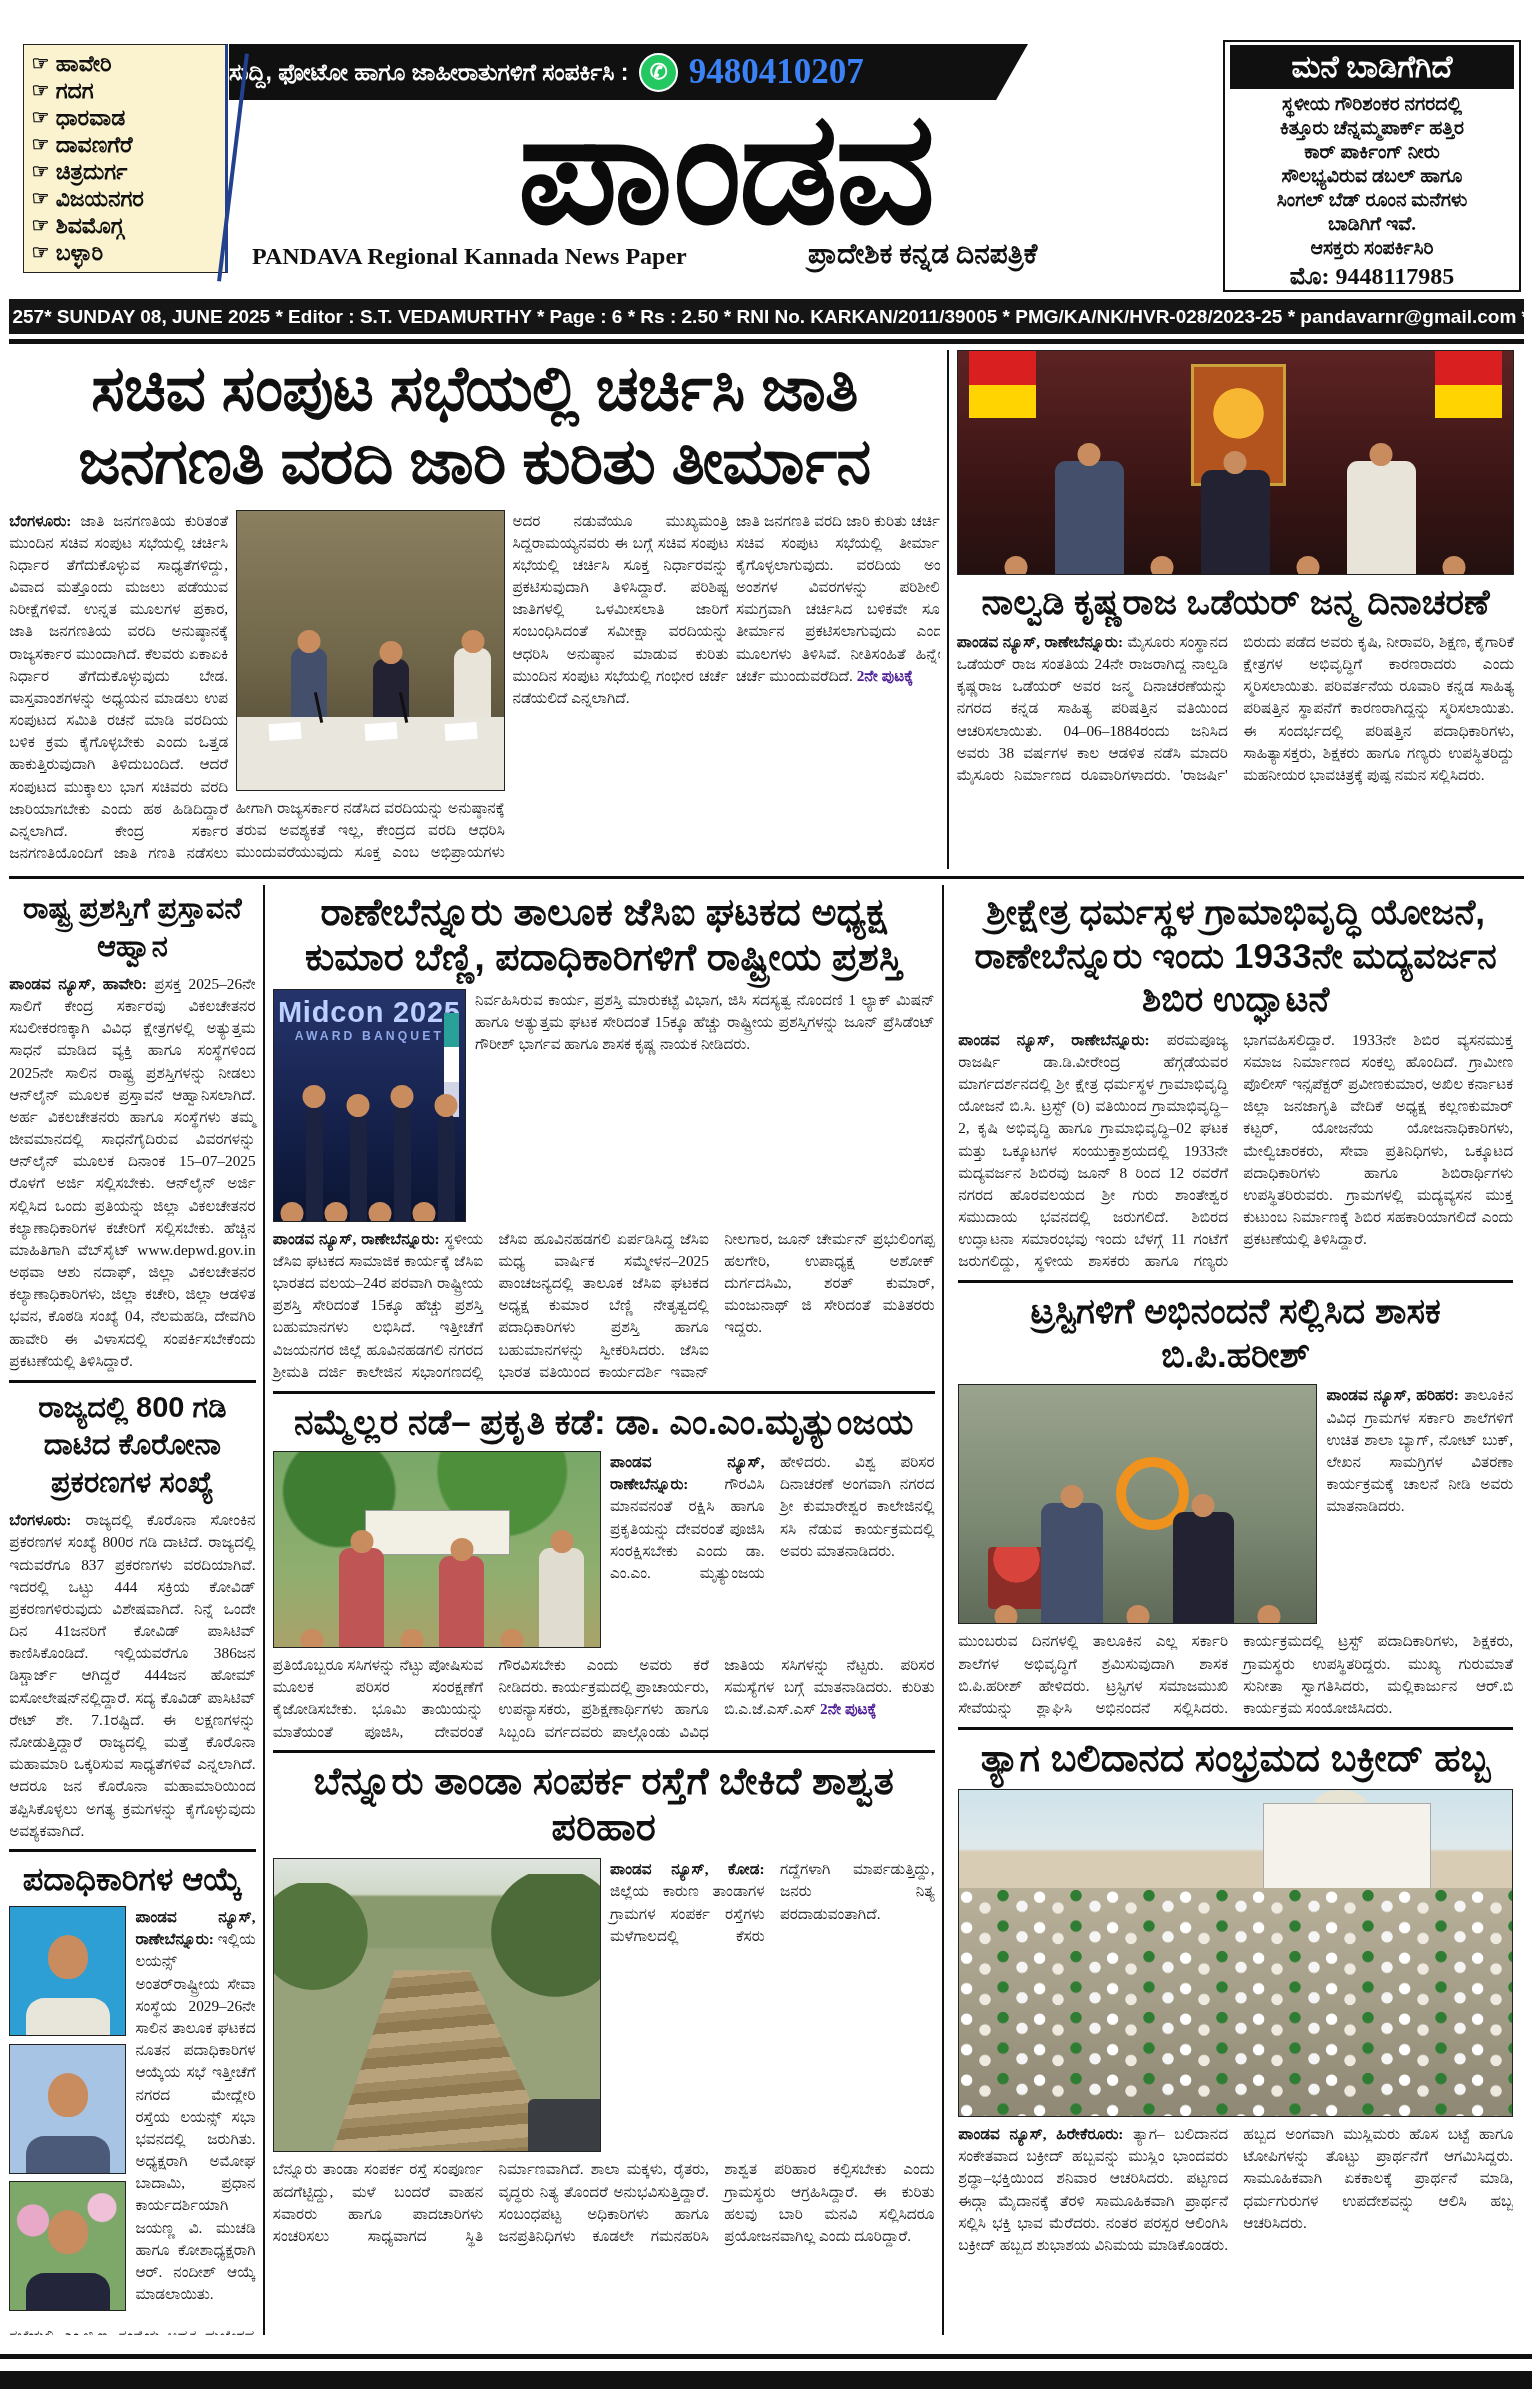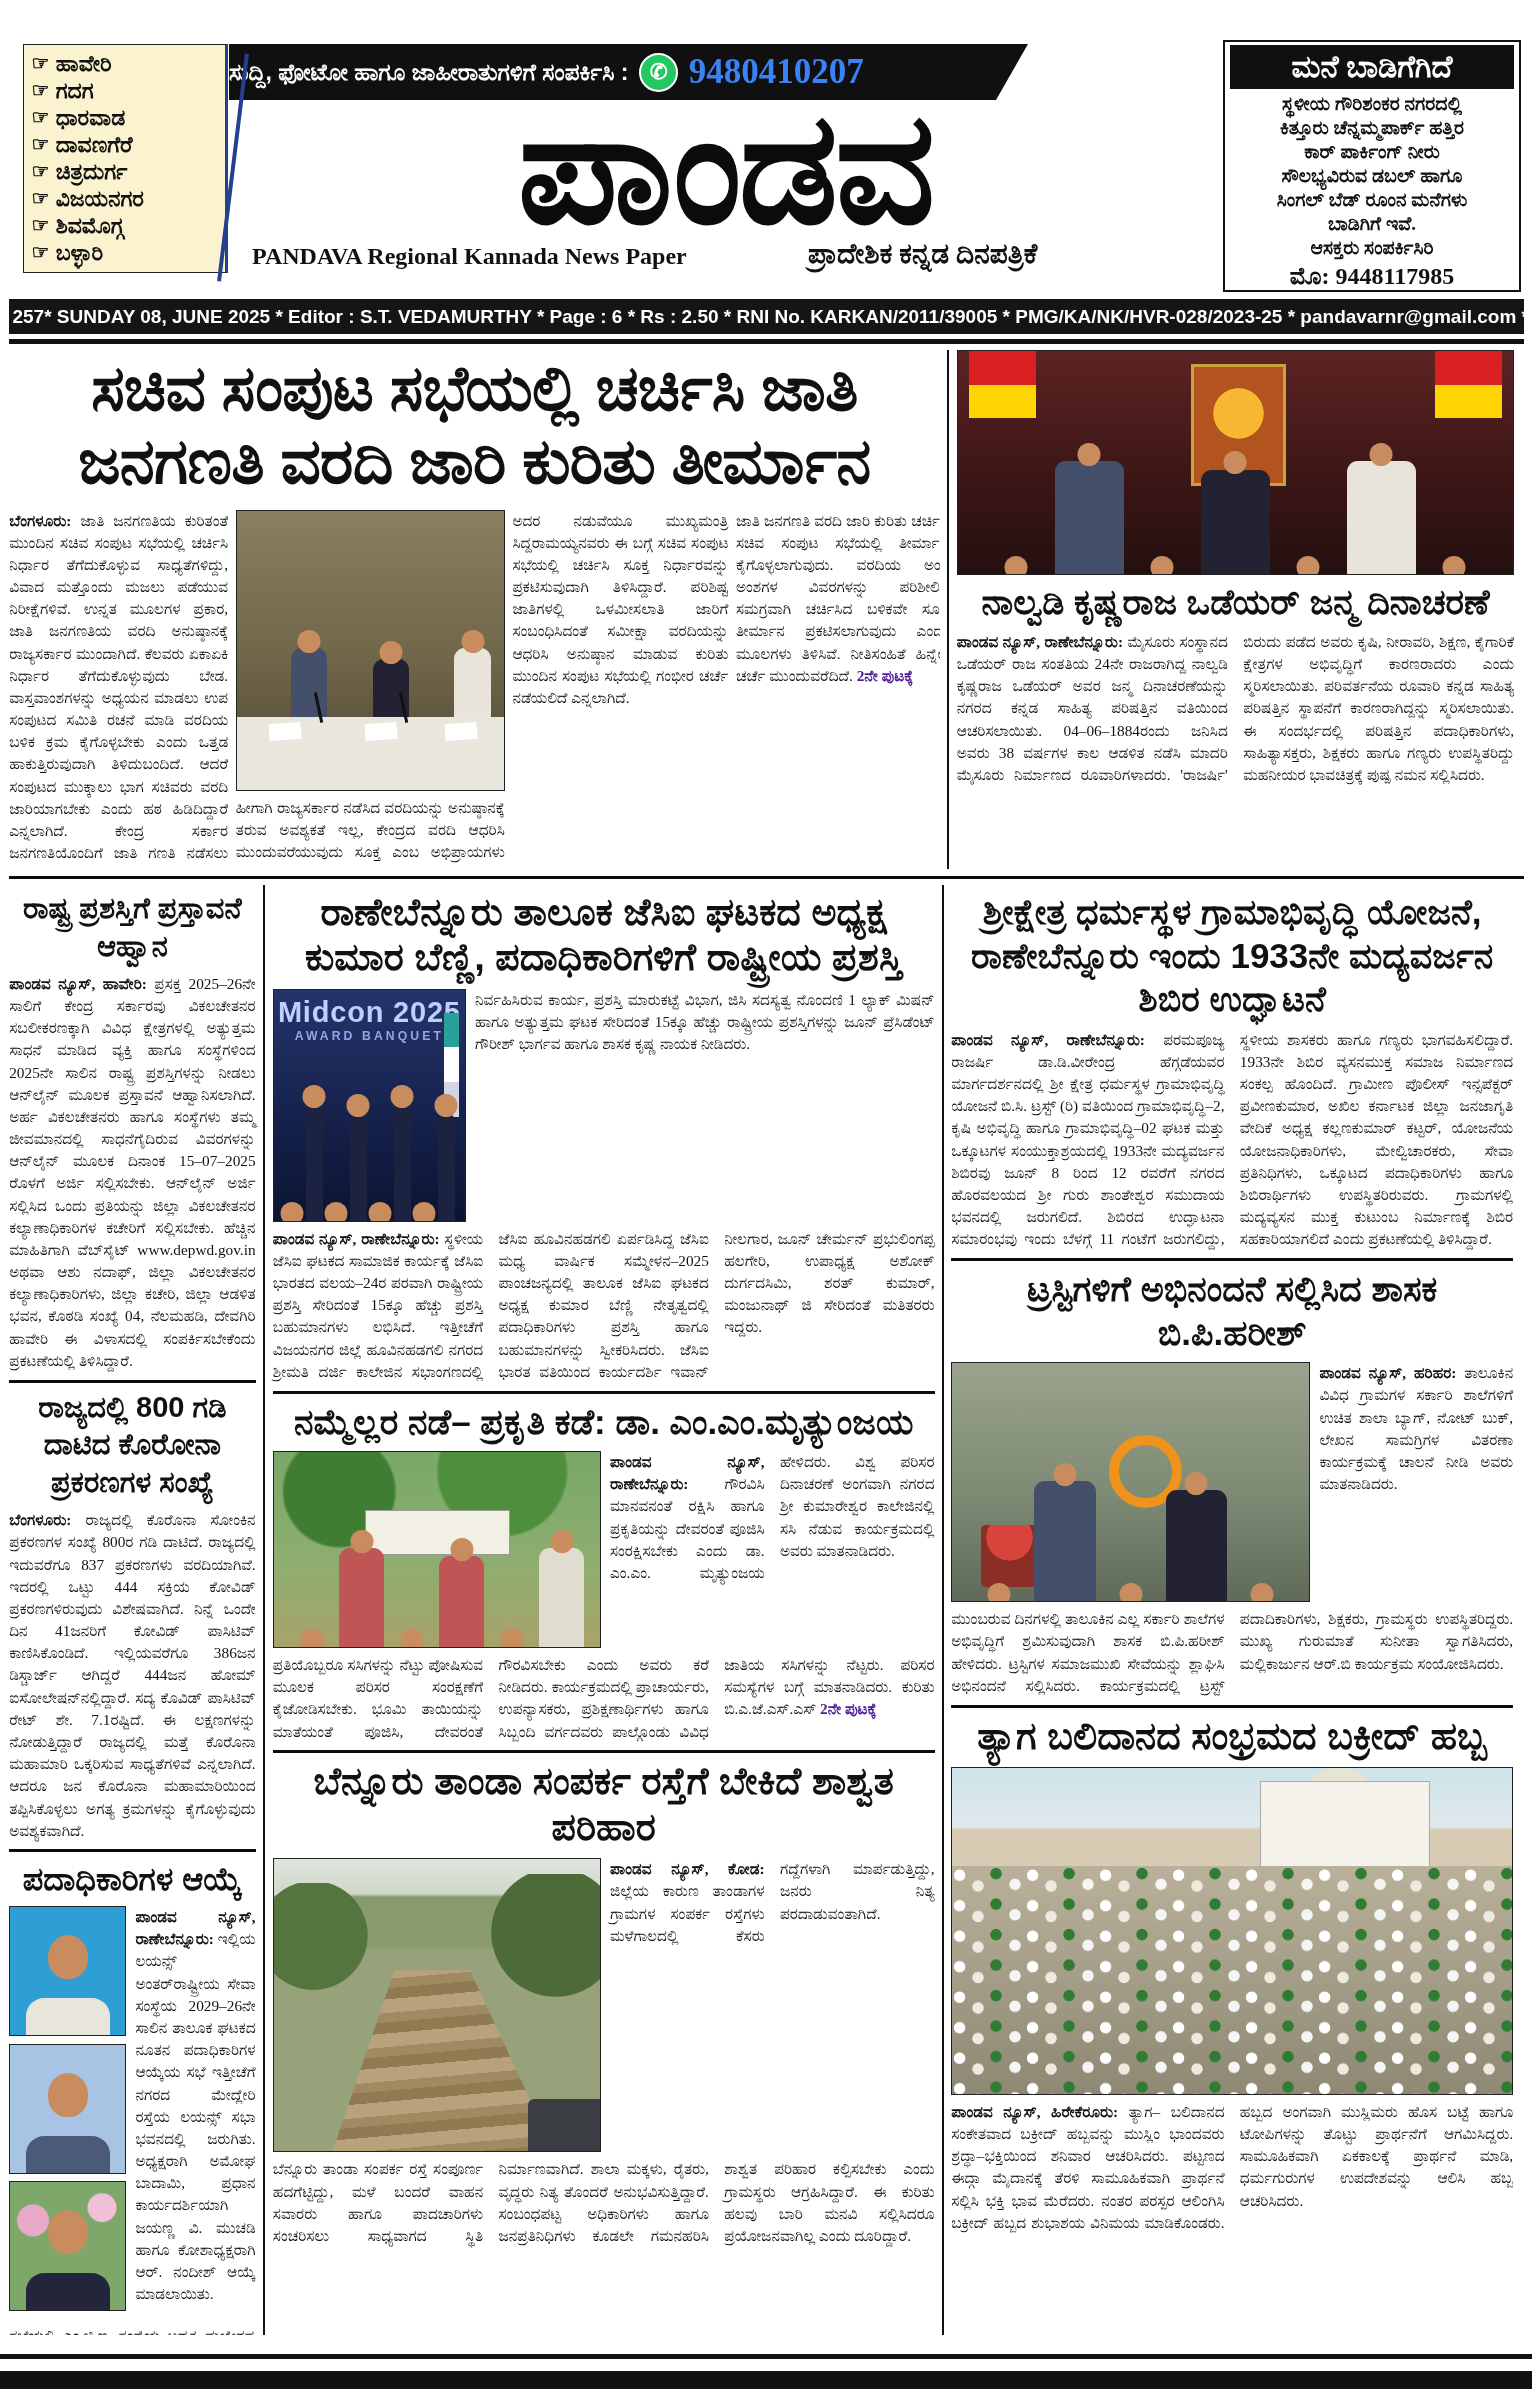"ಶ್ರೀಕ್ಷೇತ್ರ ಧರ್ಮಸ್ಥಳ ಗ್ರಾಮಾಭಿವೃದ್ಧಿ" .rightC { padding-left: 7px -> 14px }
